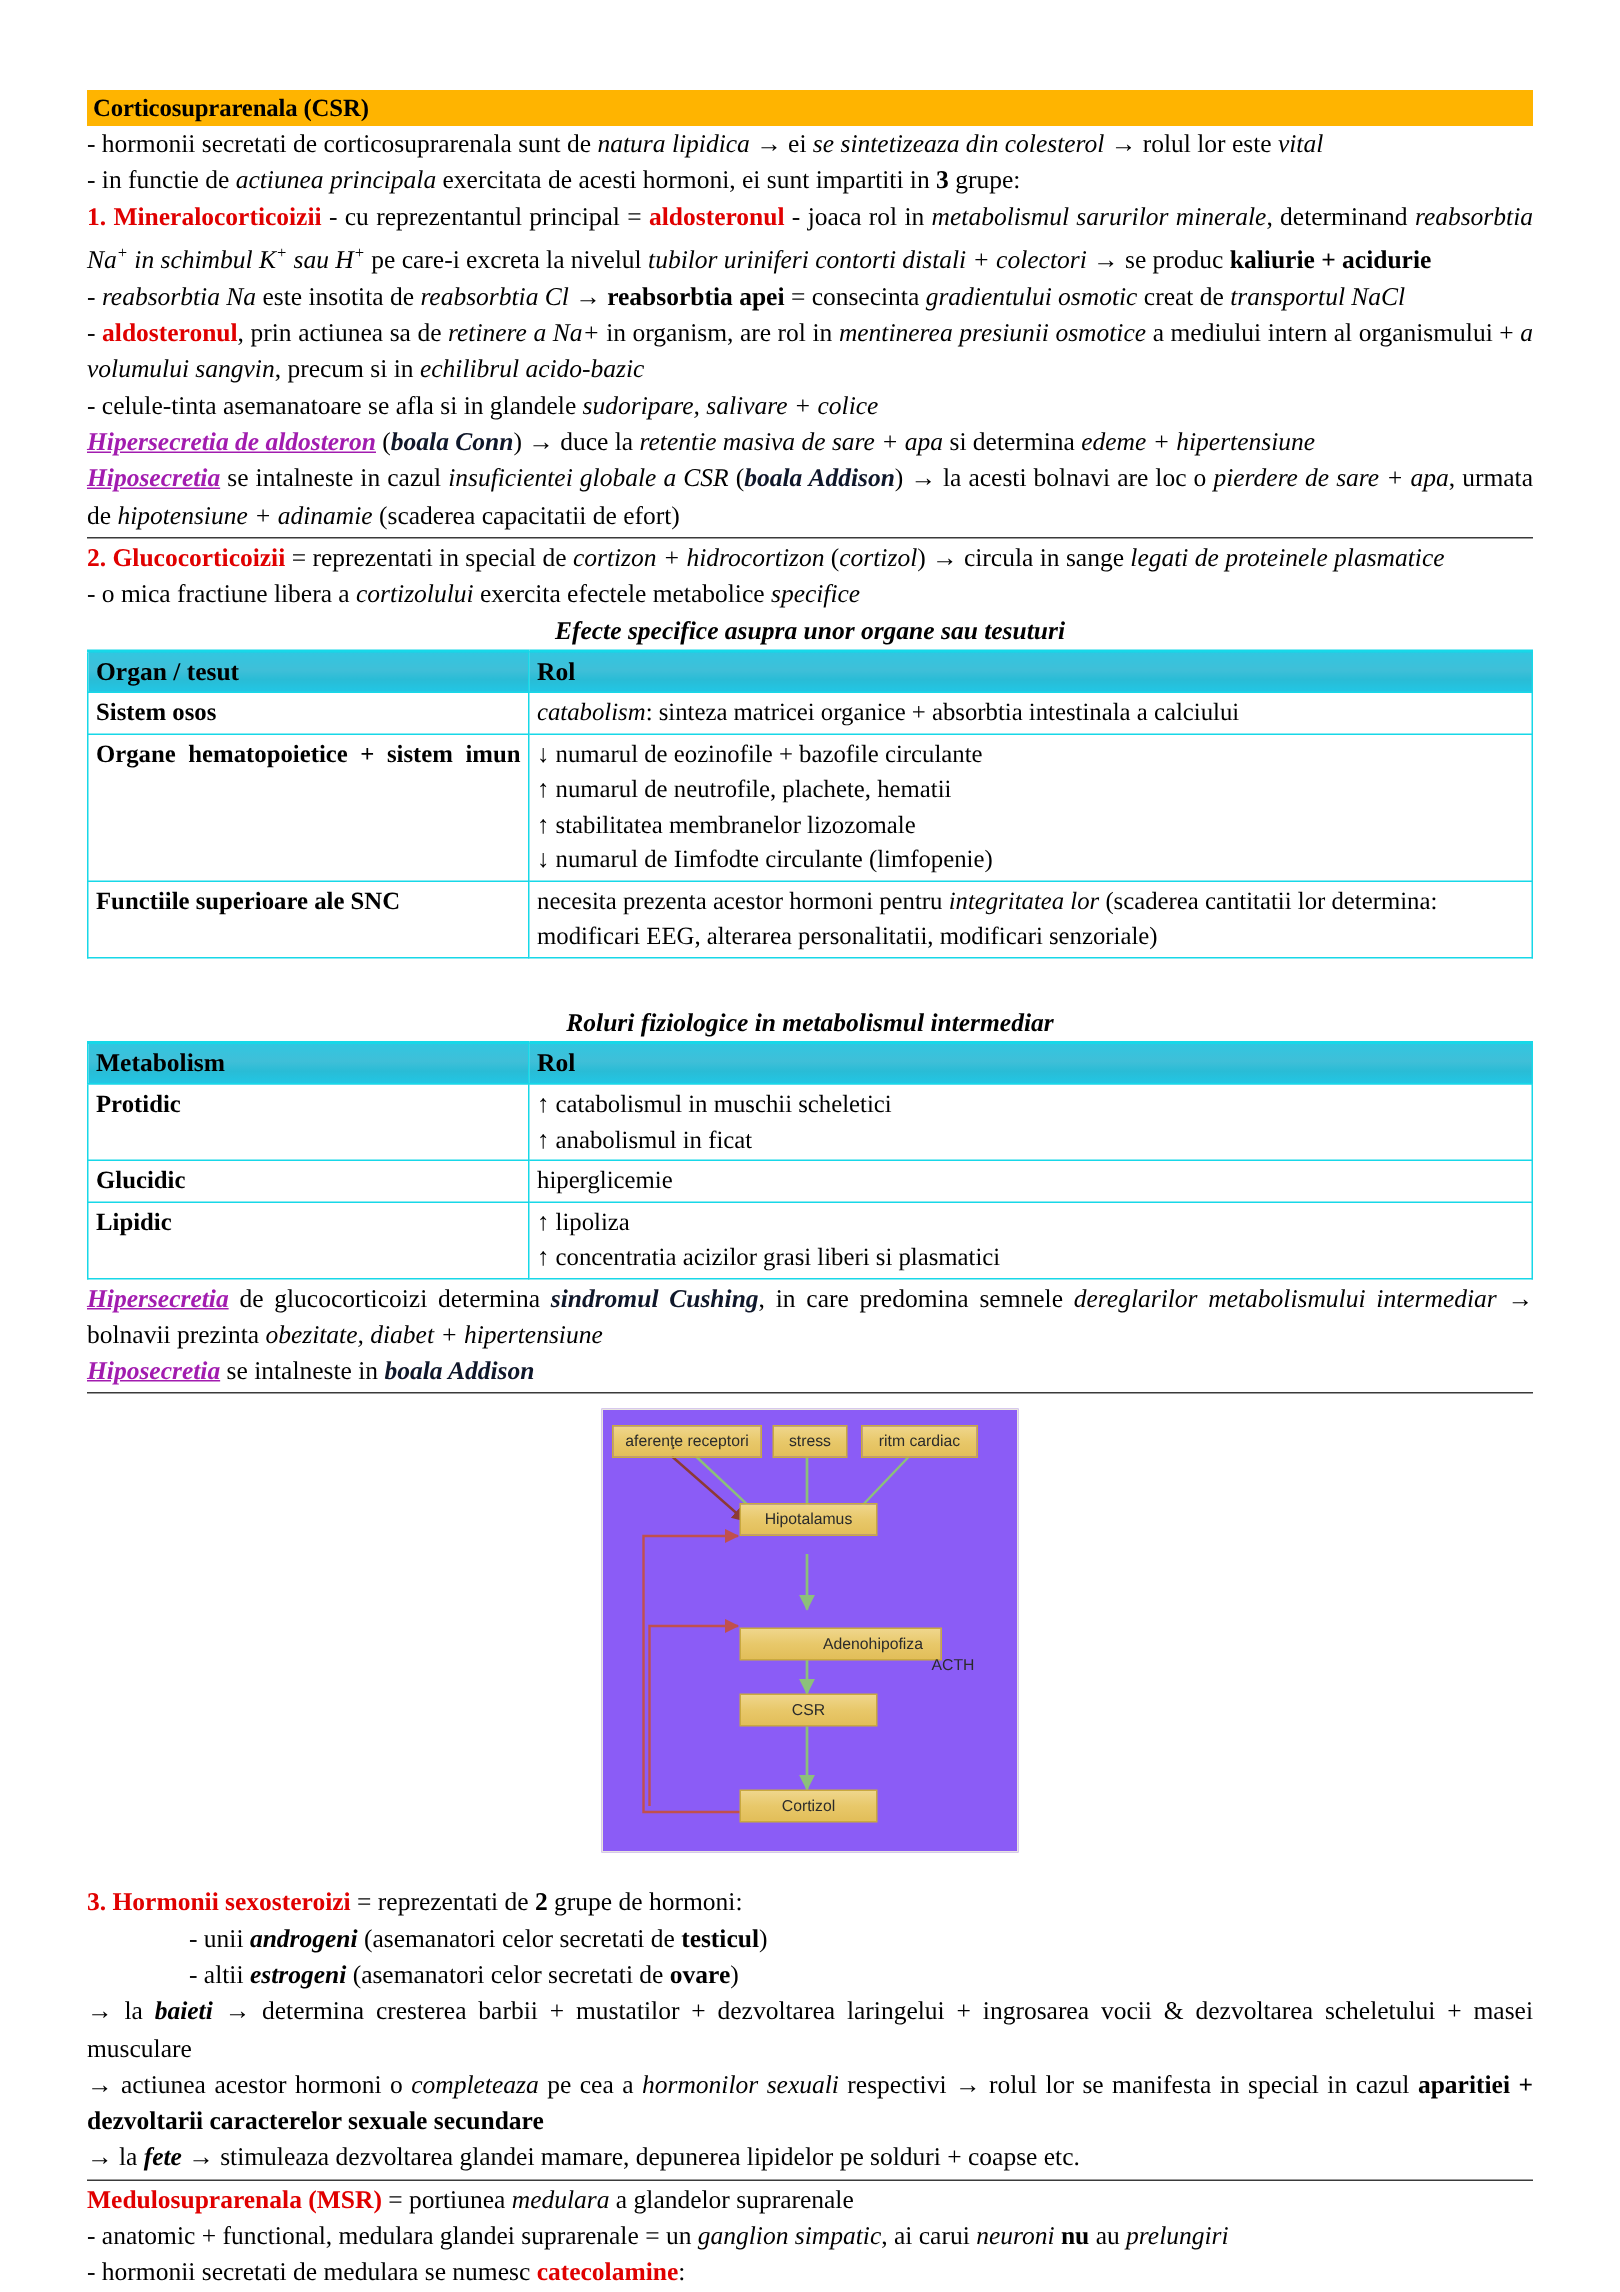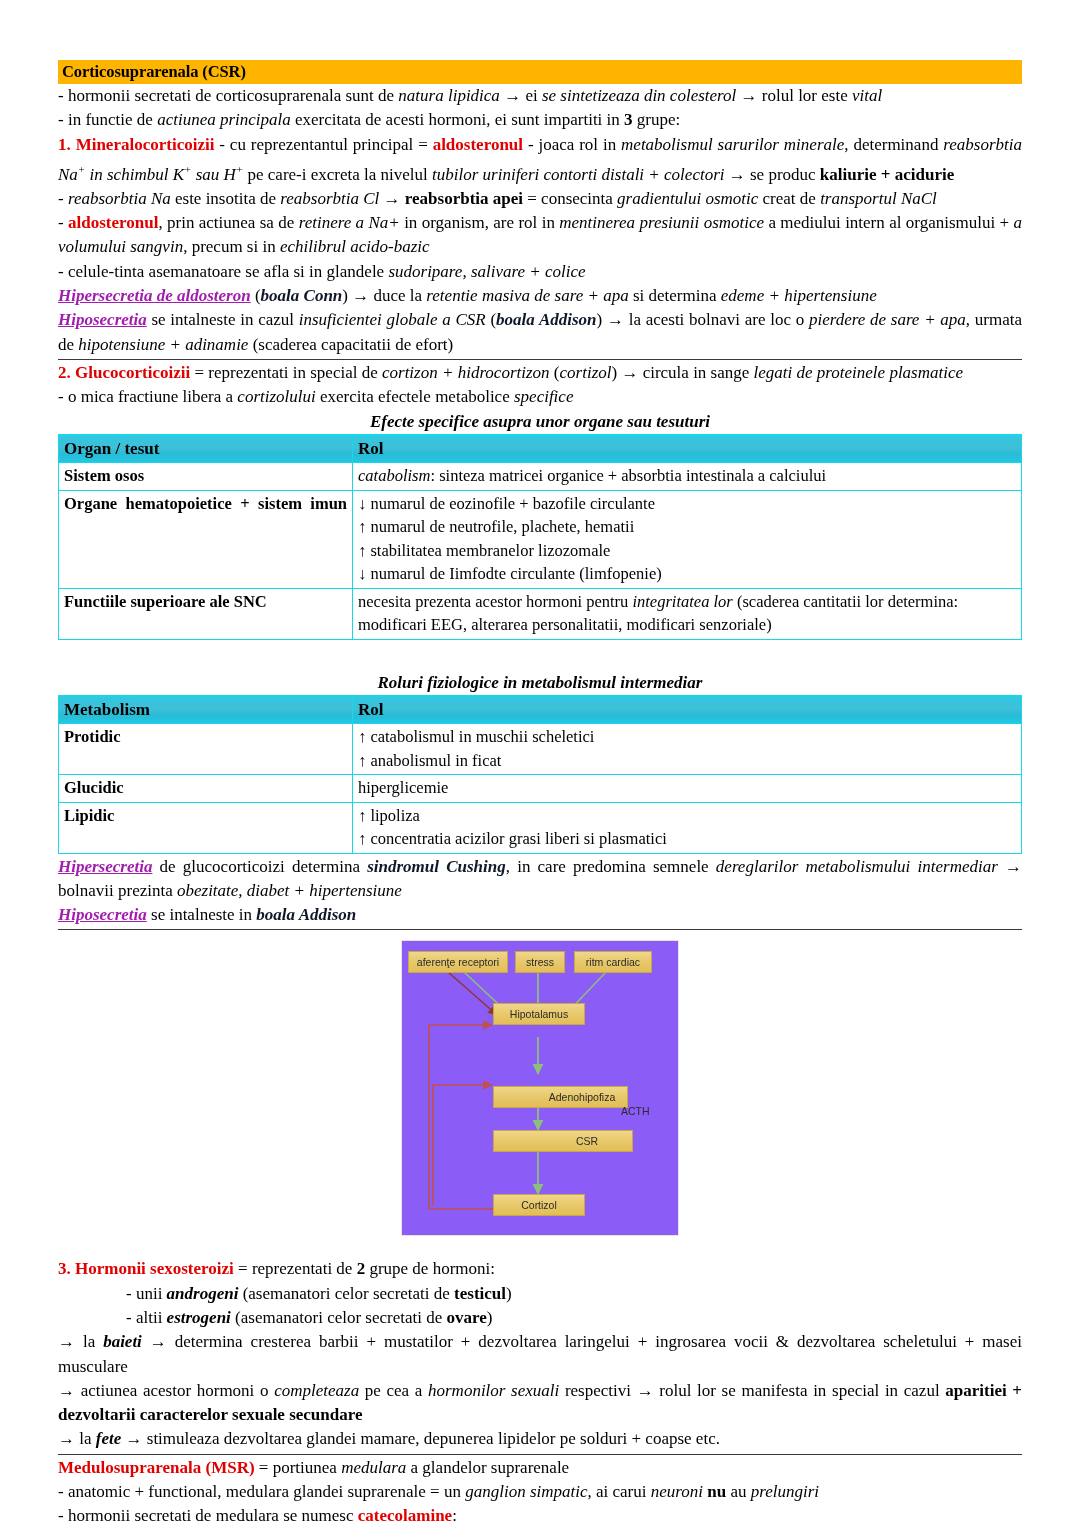"CSR" div.dbox { padding-left: 48px -> none }
